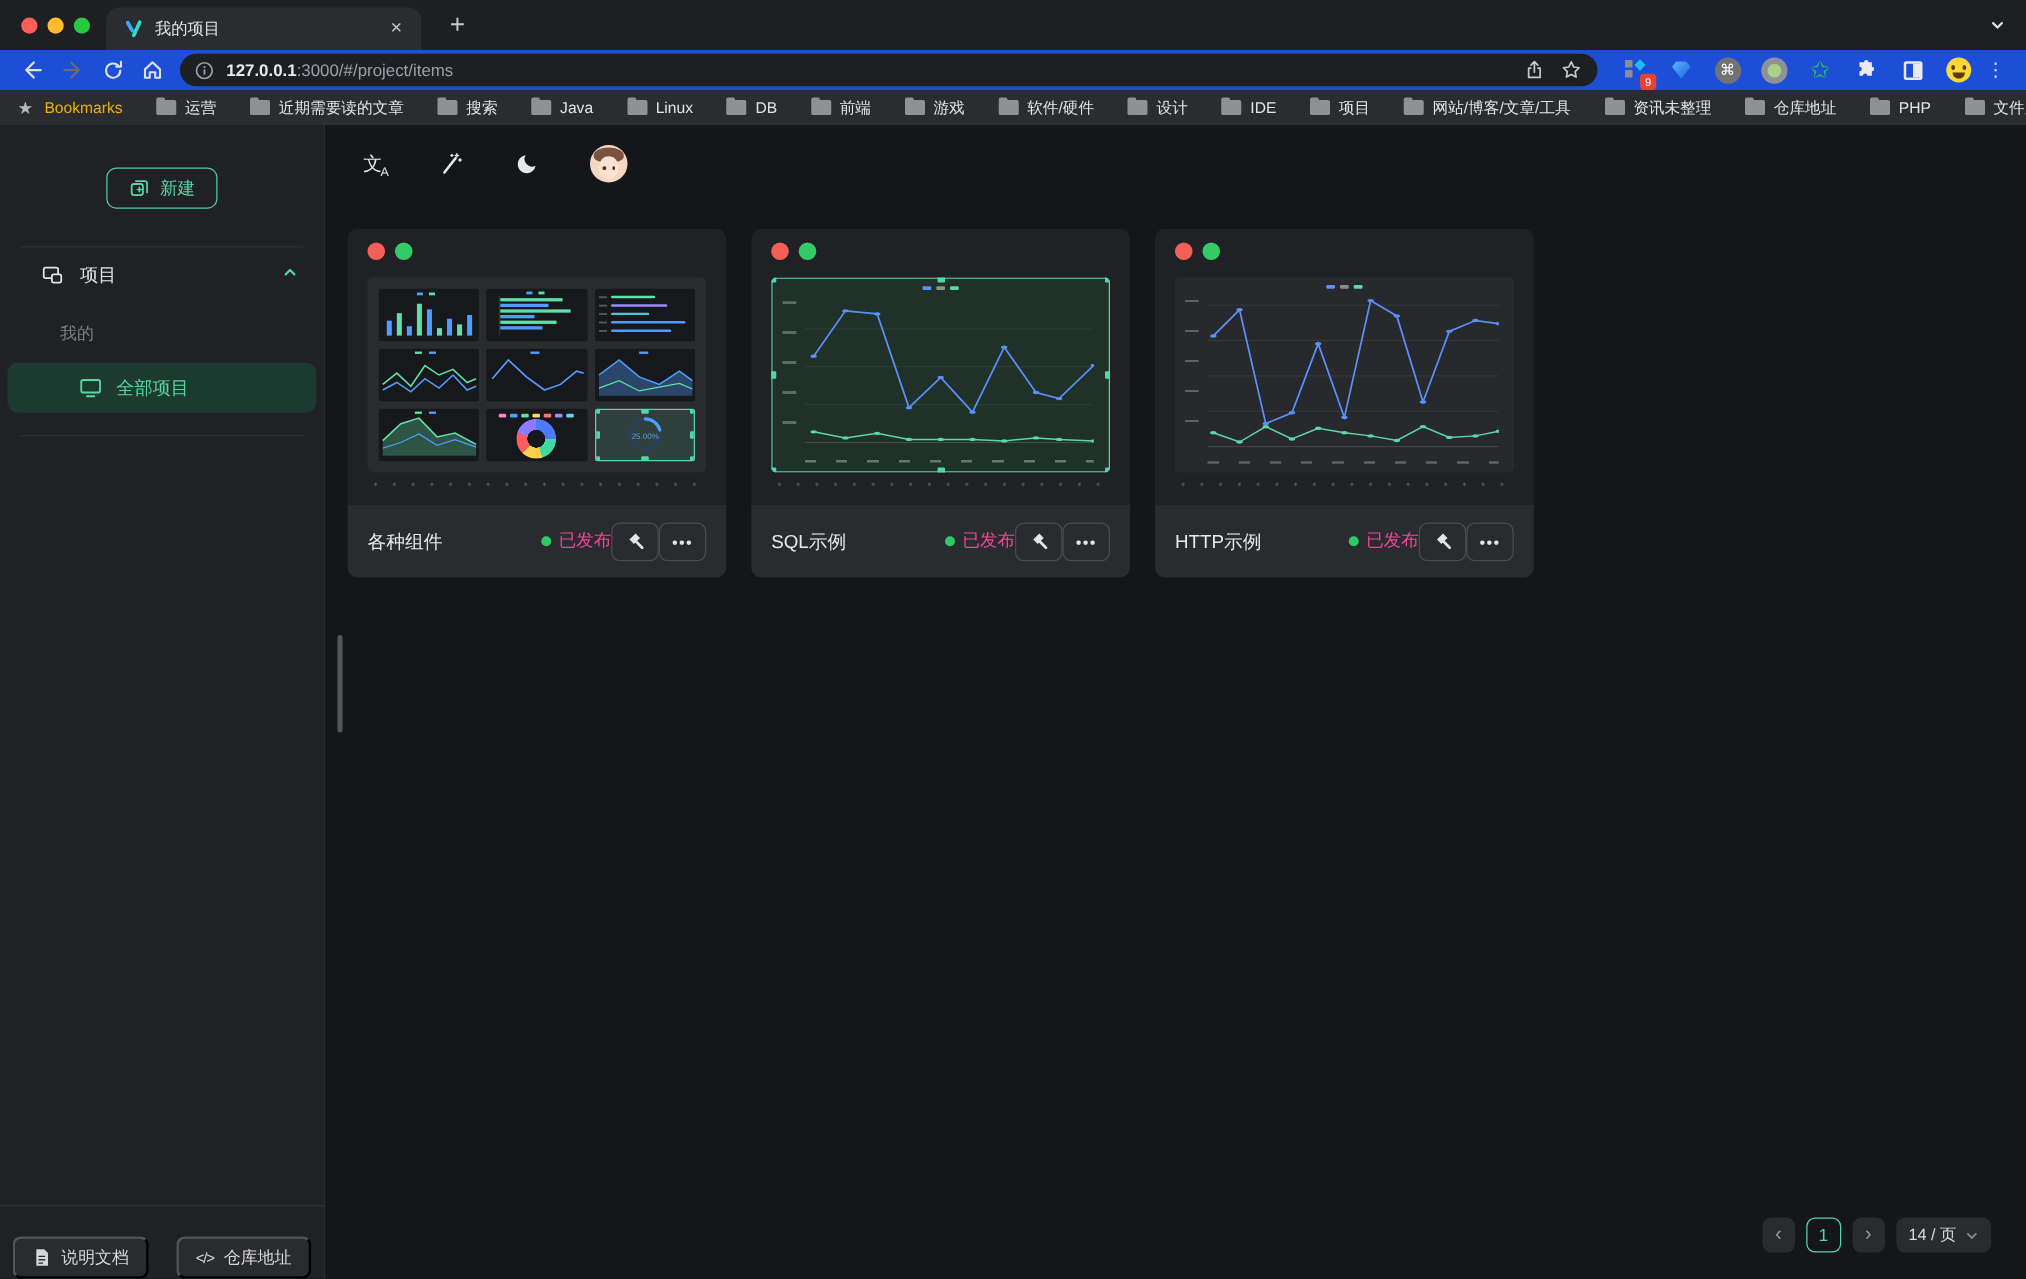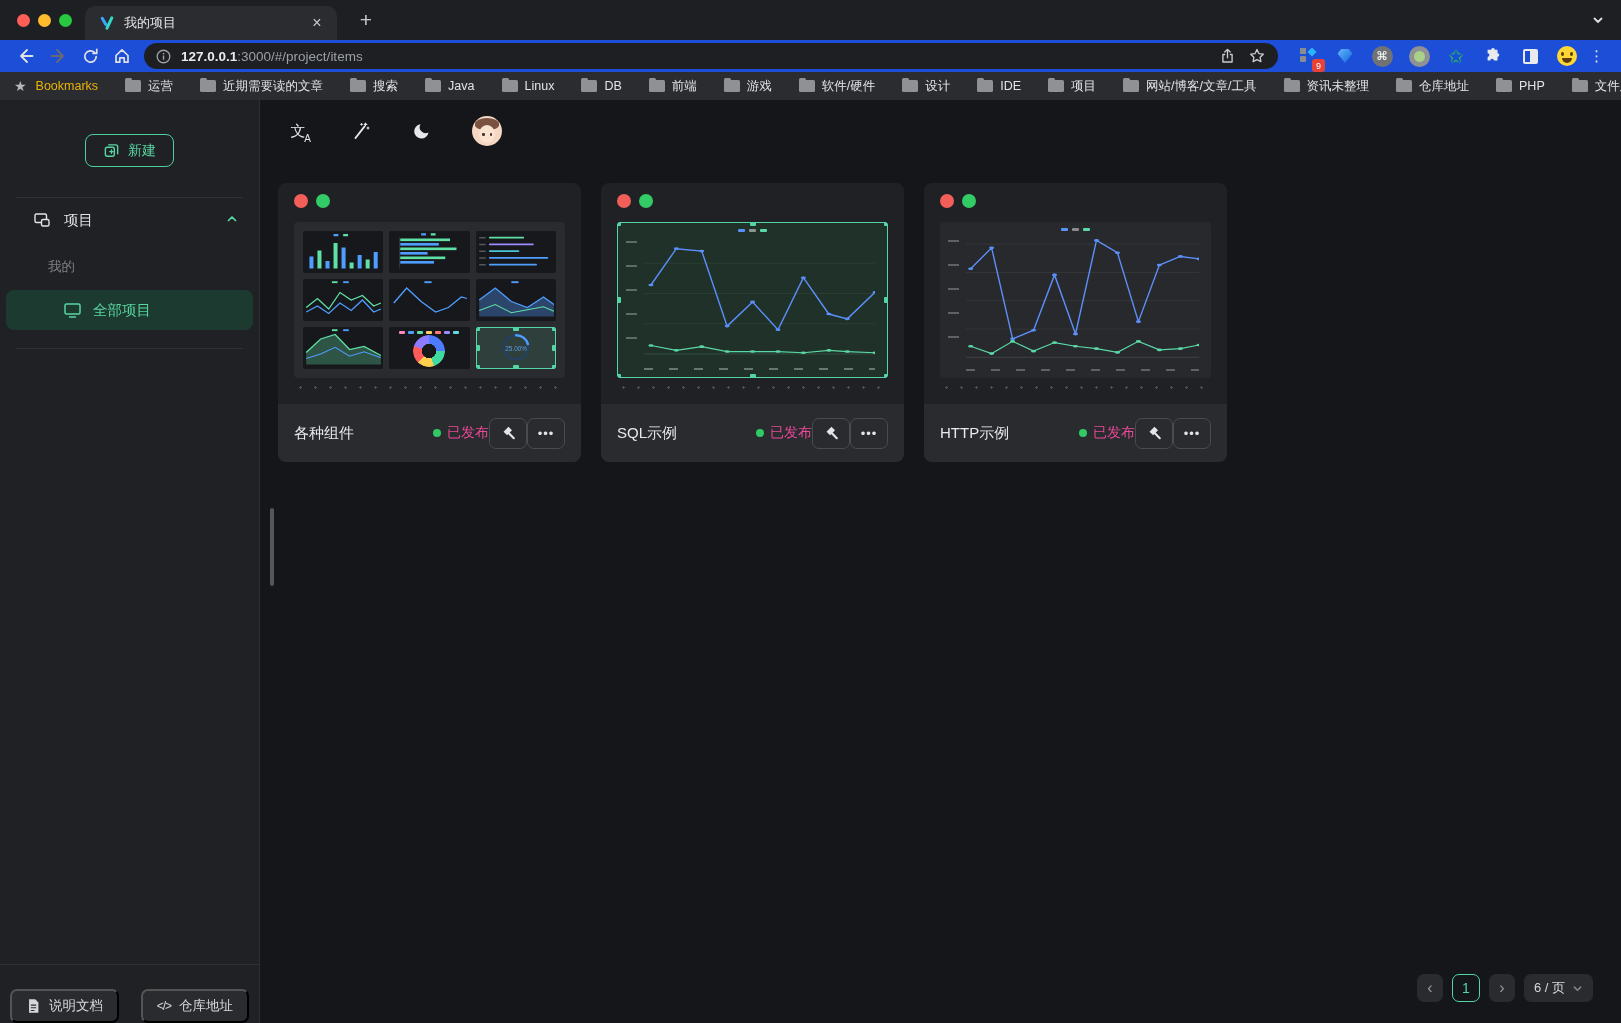"6 / 页" span { text: 6 -> 14 }
